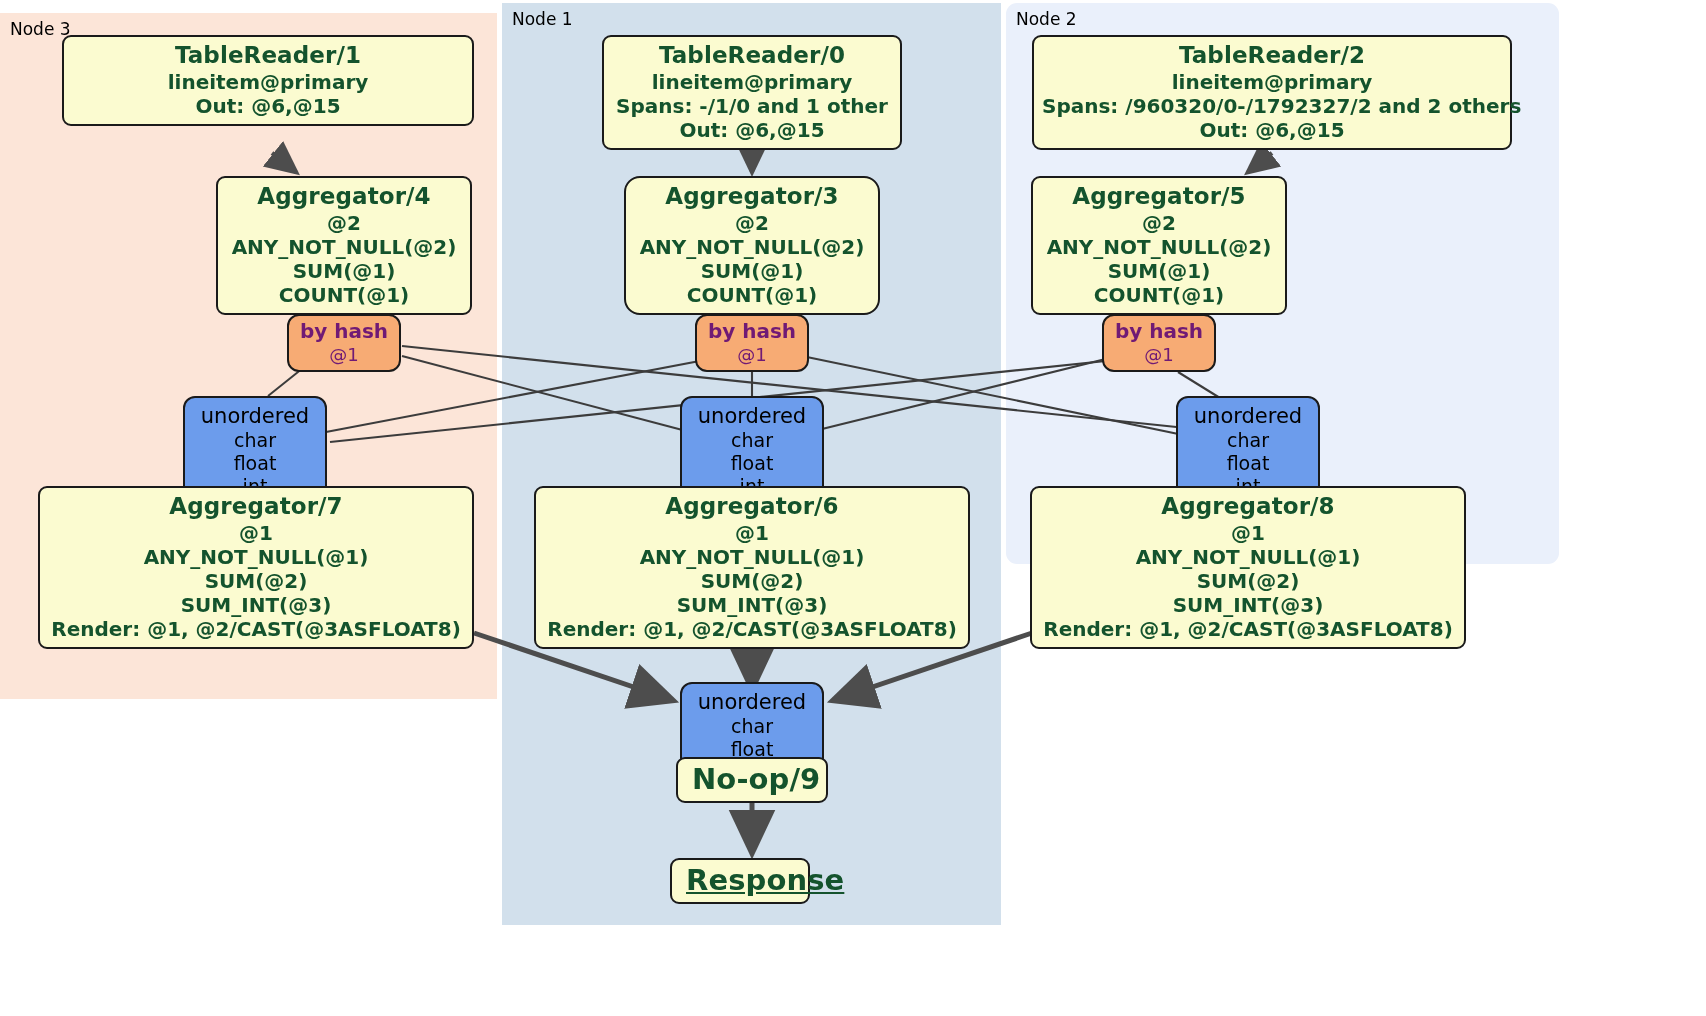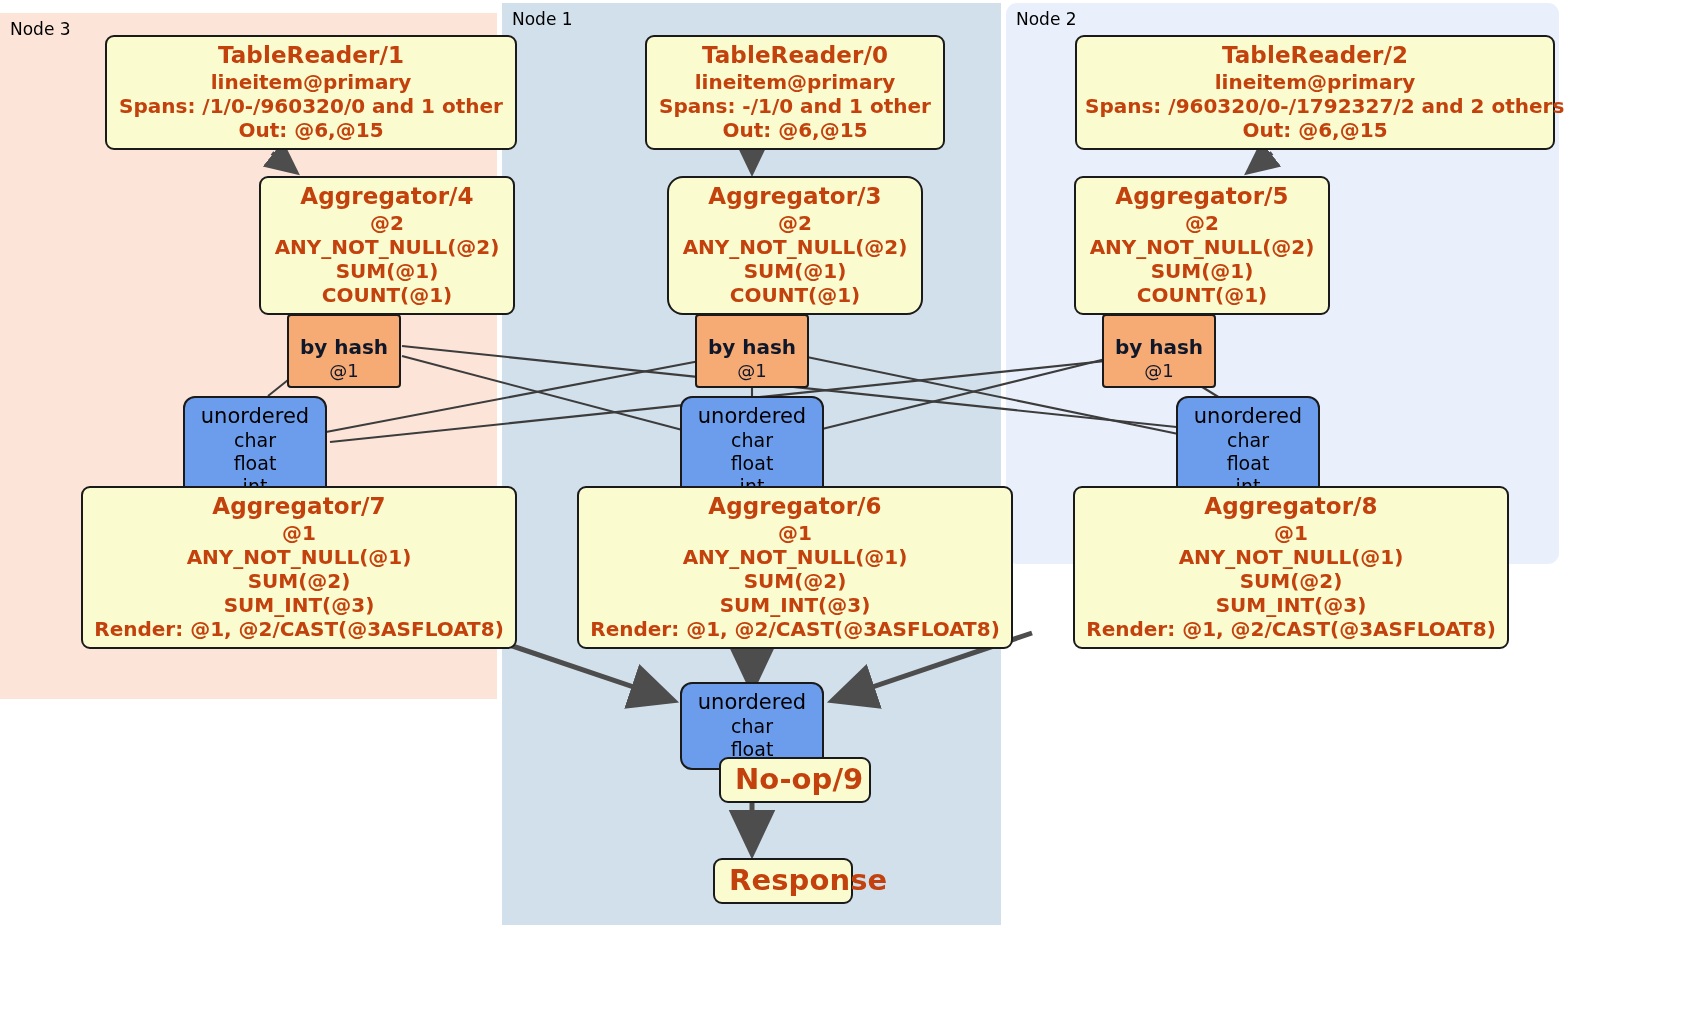"TableReader/1" .proc { color: #c2410c -> #14532d; margin-left: 43px -> none }
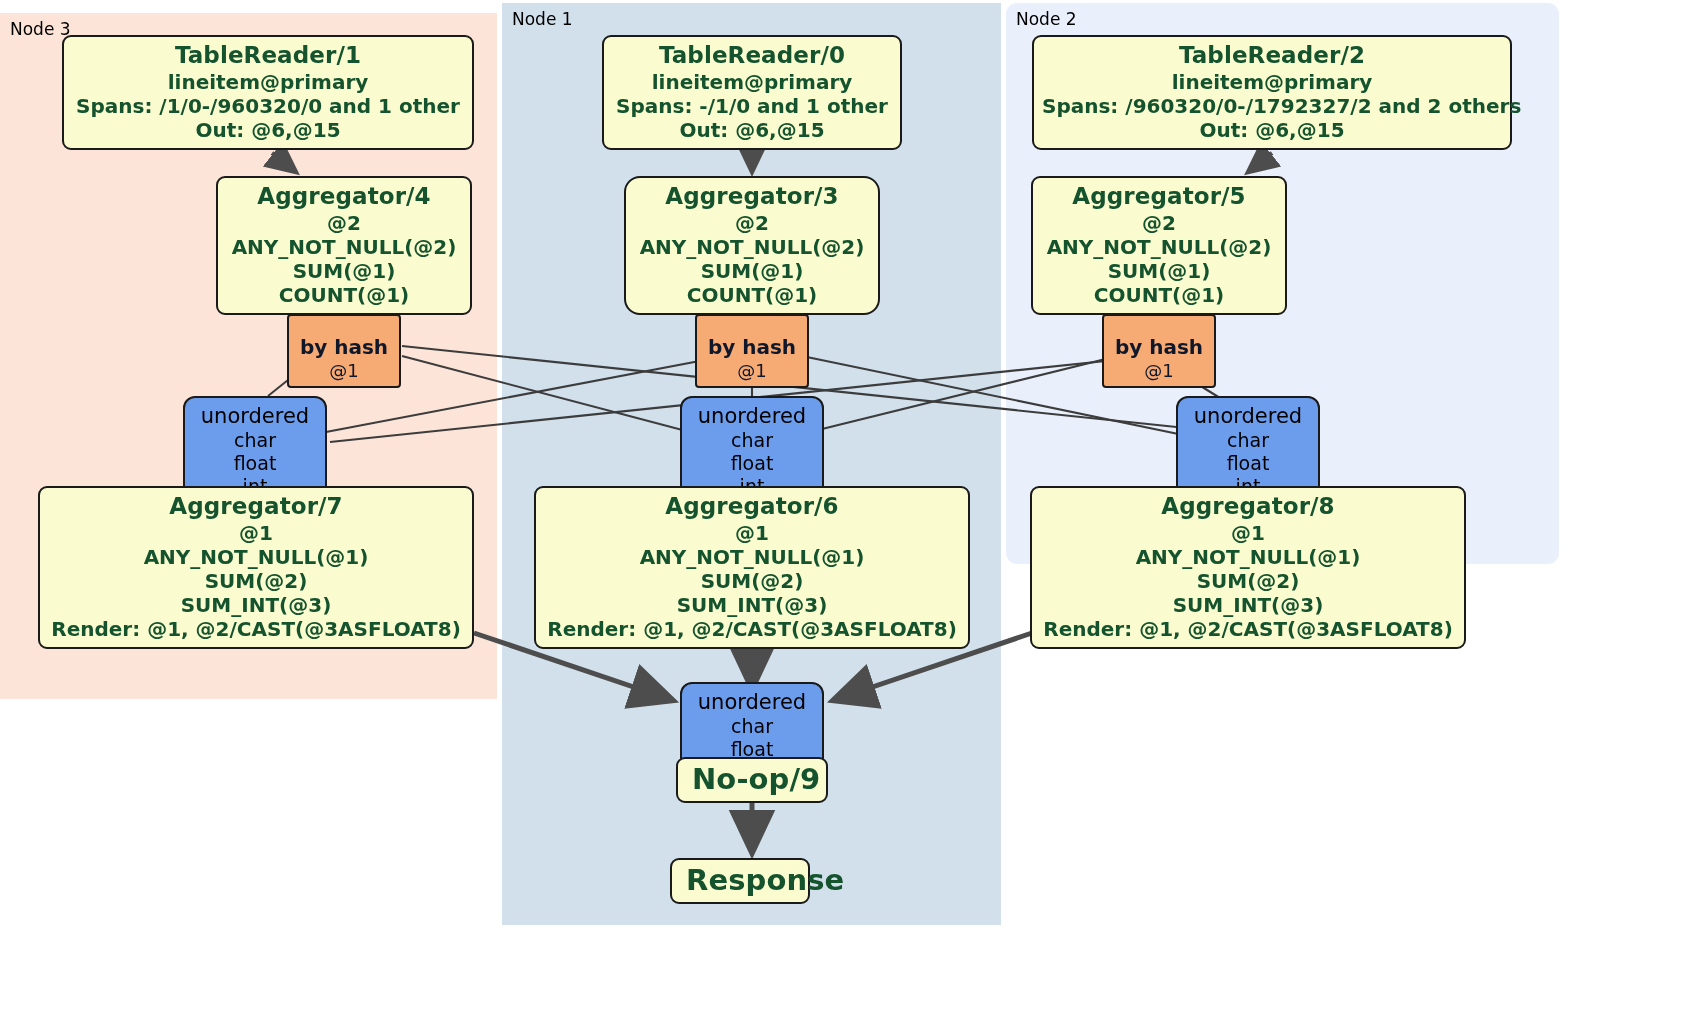"Spans: /1/0-/960320/0 and 1 other" span.ln { html: <span>Spans: /1/0-/960320/0 and 1 other</span> -> none }
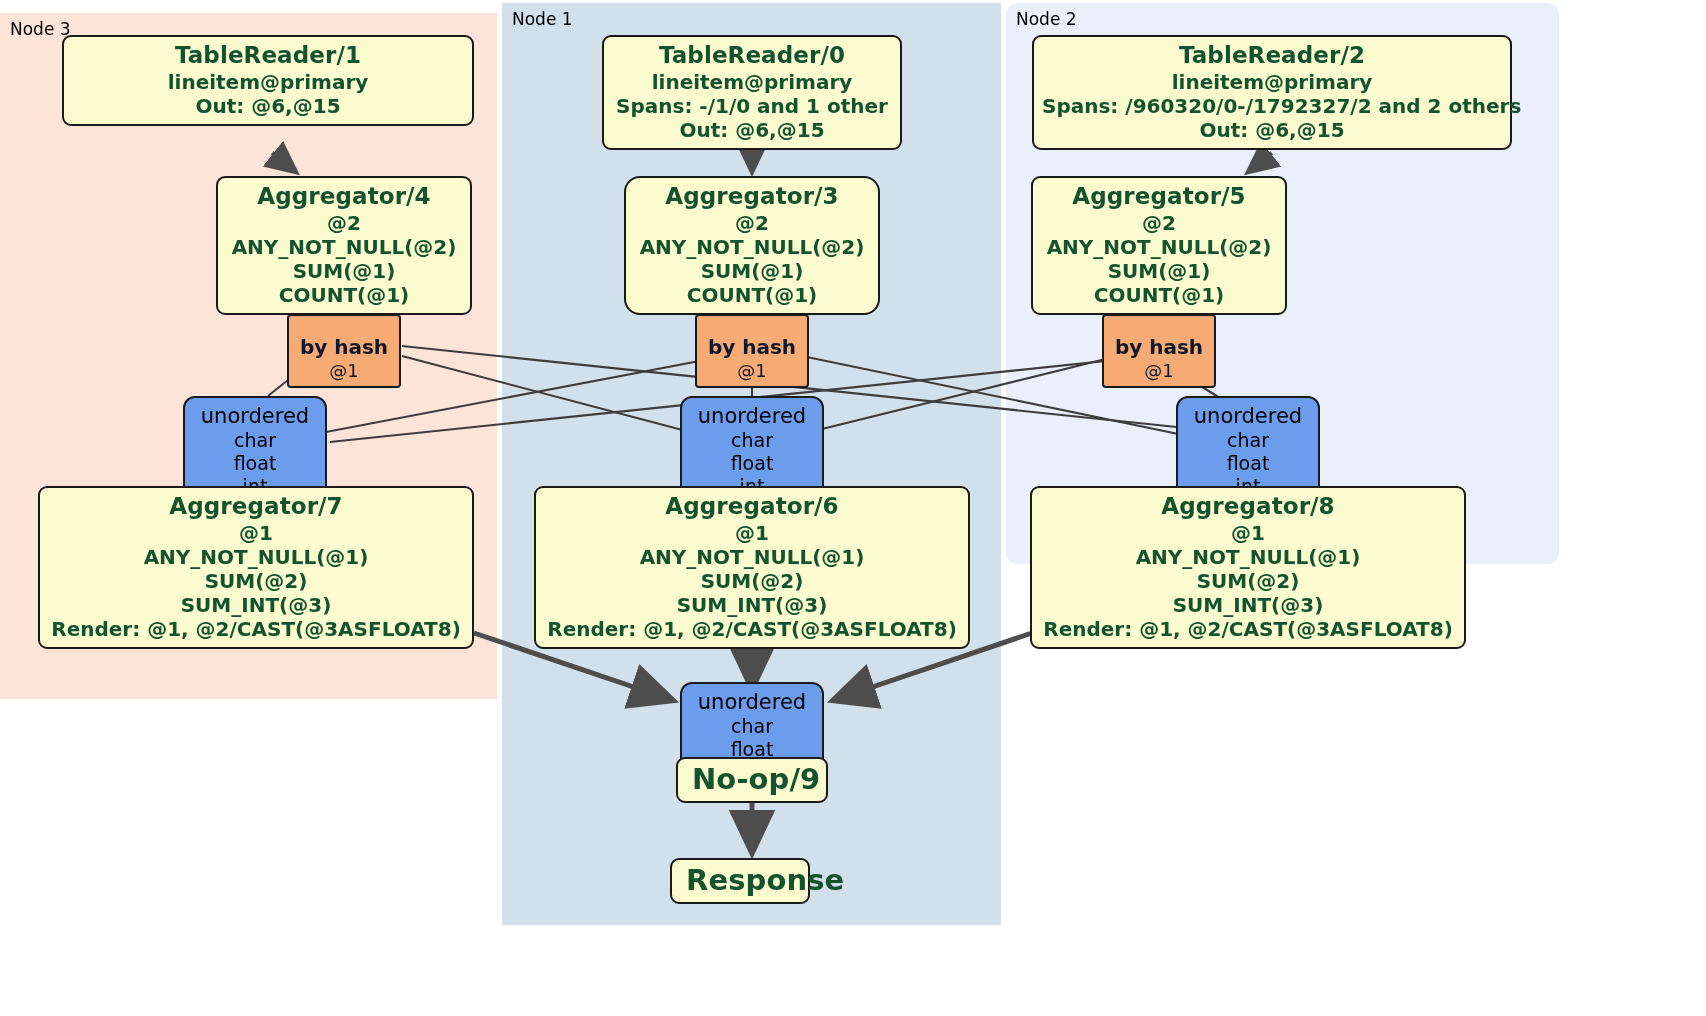"by hash" .router { border-radius: 4px -> 12px; color: #0f172a -> #701a75; padding: 20px 10px 5px 10px -> 4px 10px 5px 10px }
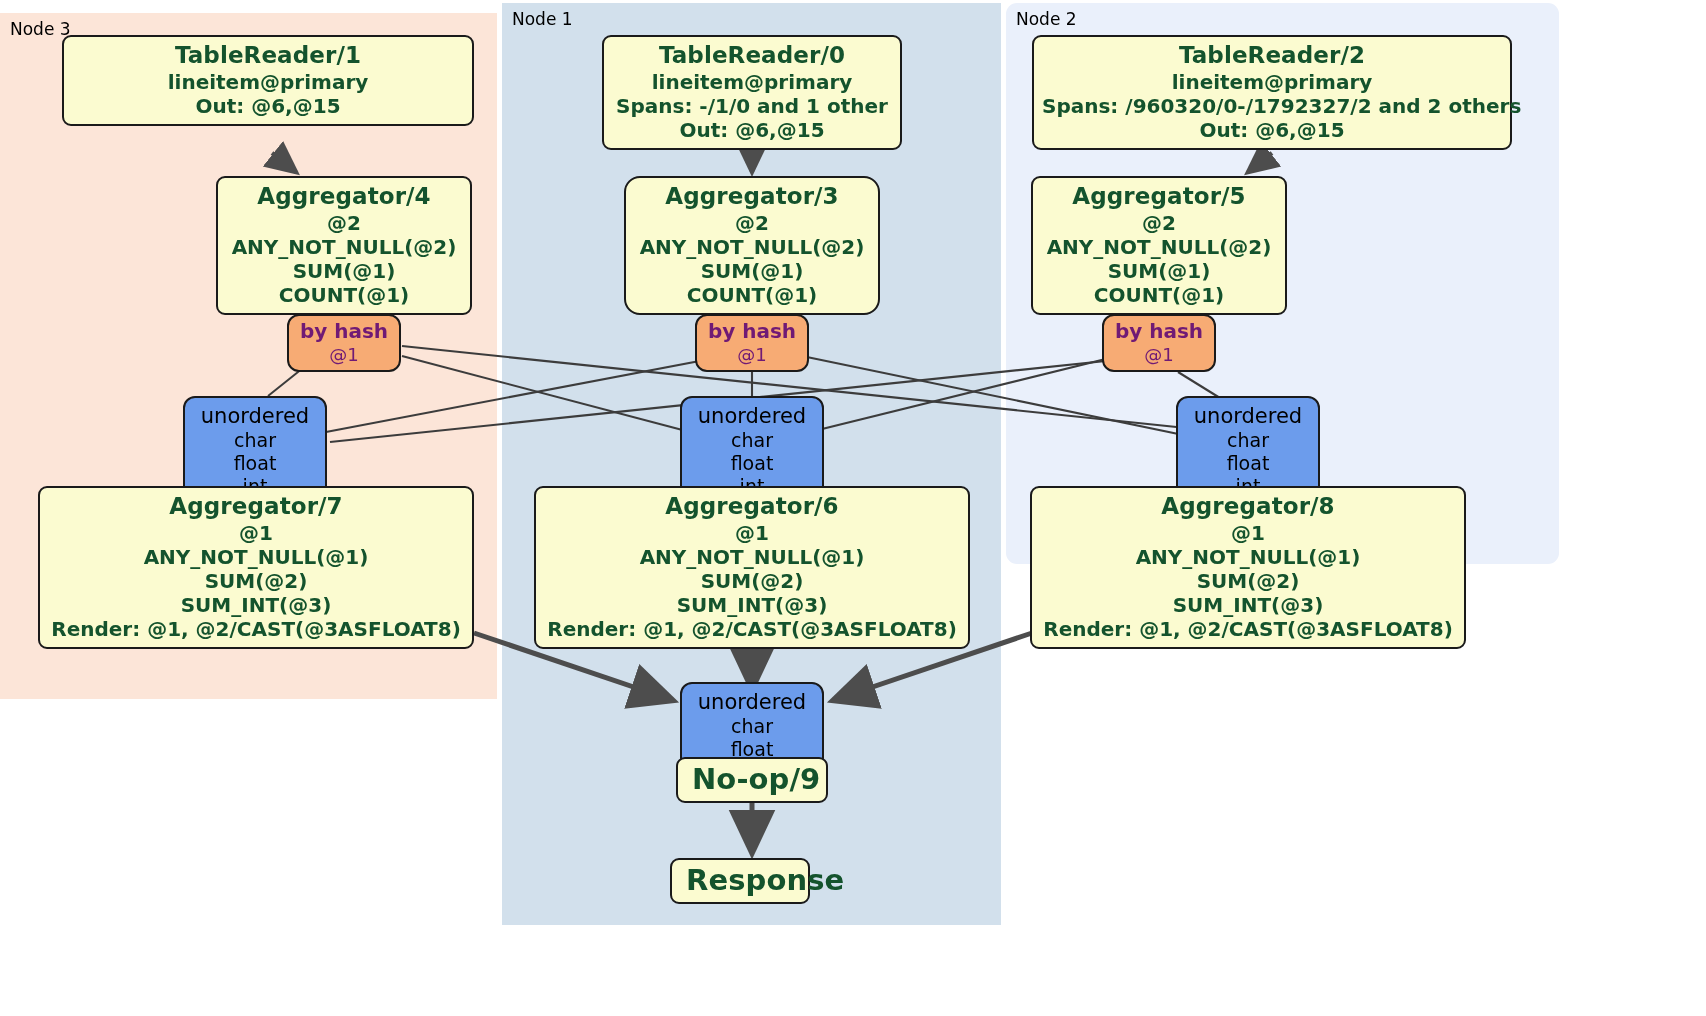"Response" div.proc { text-decoration: none -> underline }
